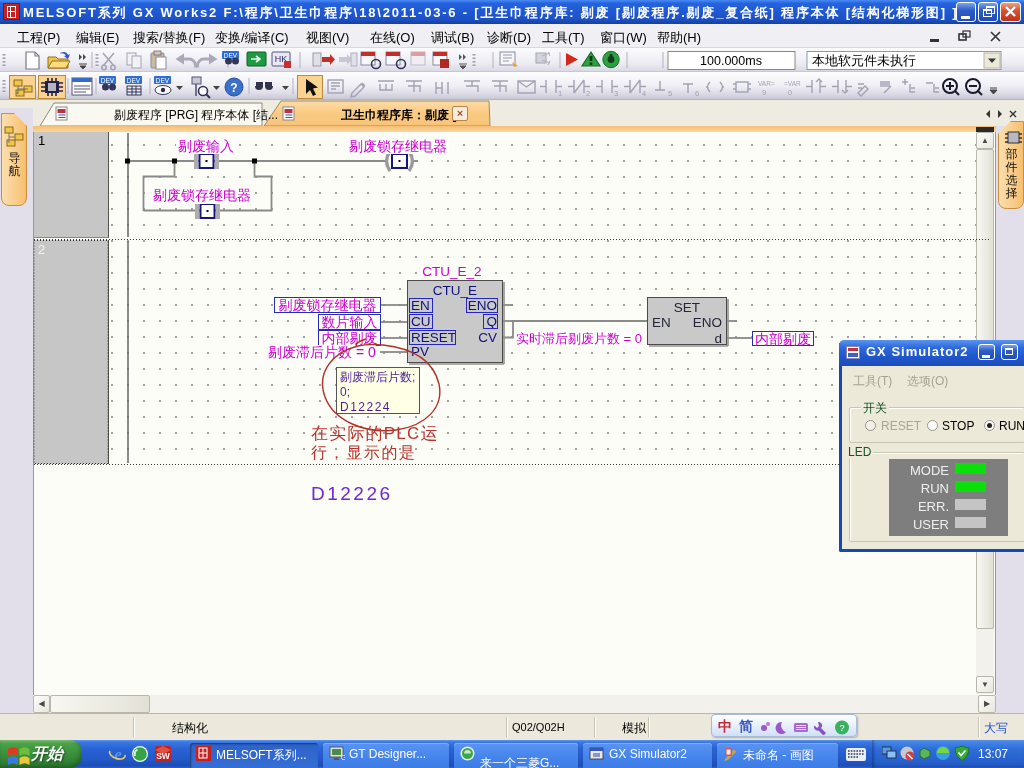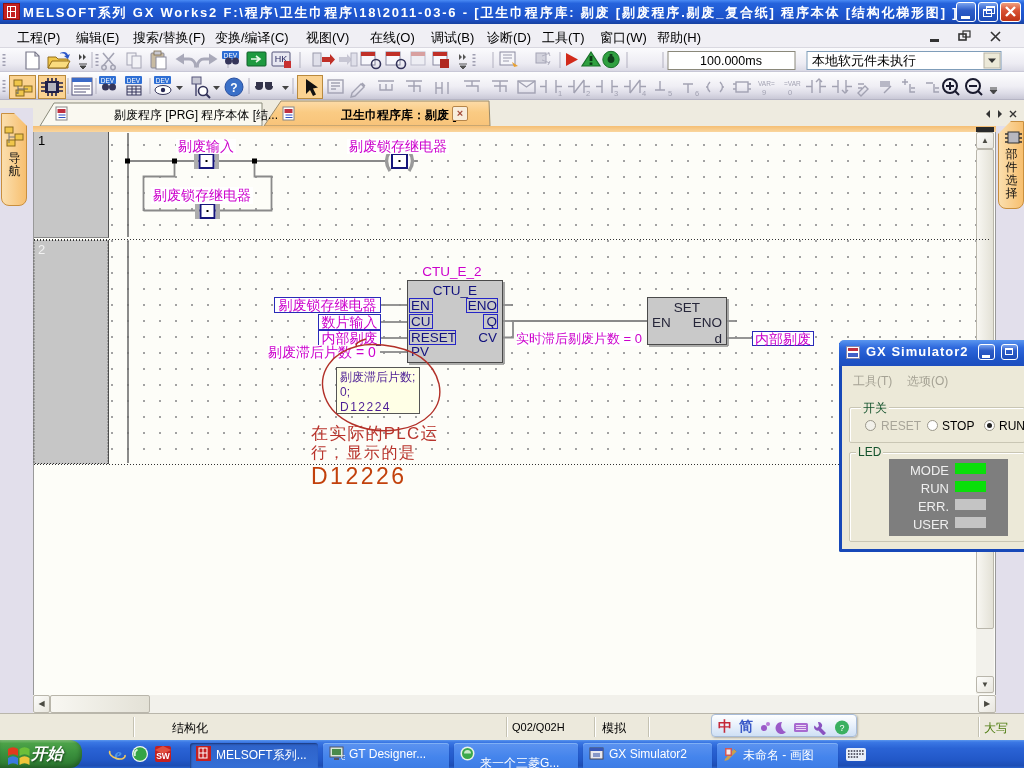"LED" div.simlegend { left: 14px -> 4px }
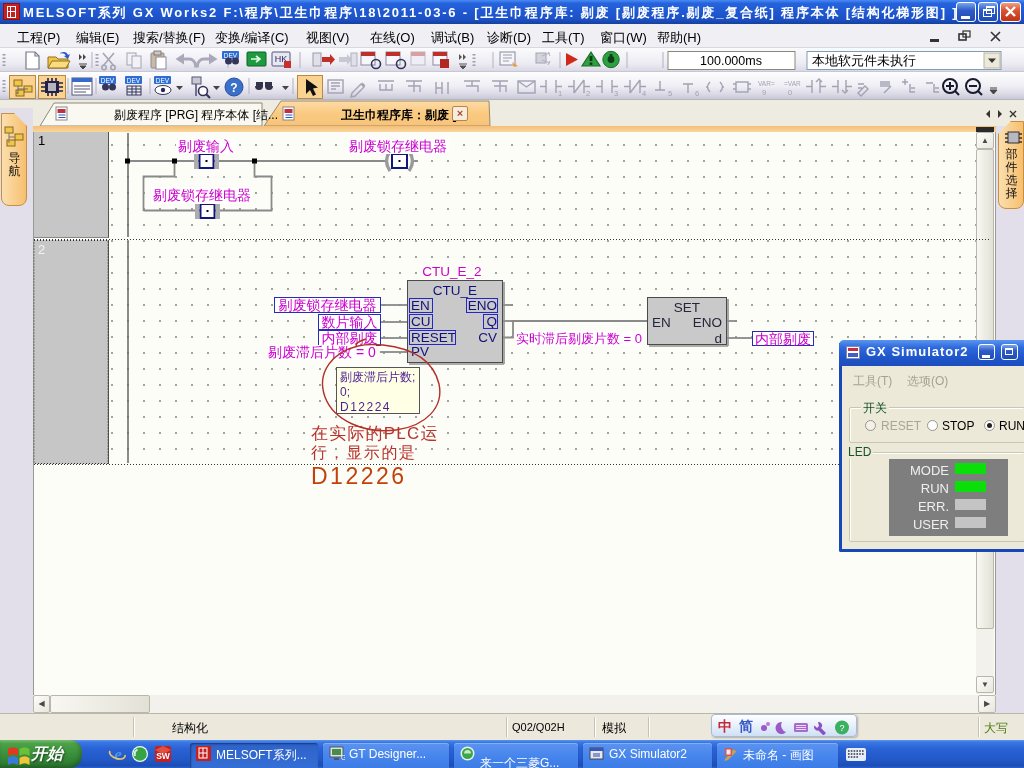"D12226" div.abs { color: #c2410c -> #6d28d9; font-size: 23px -> 19px; top: 463px -> 483px }
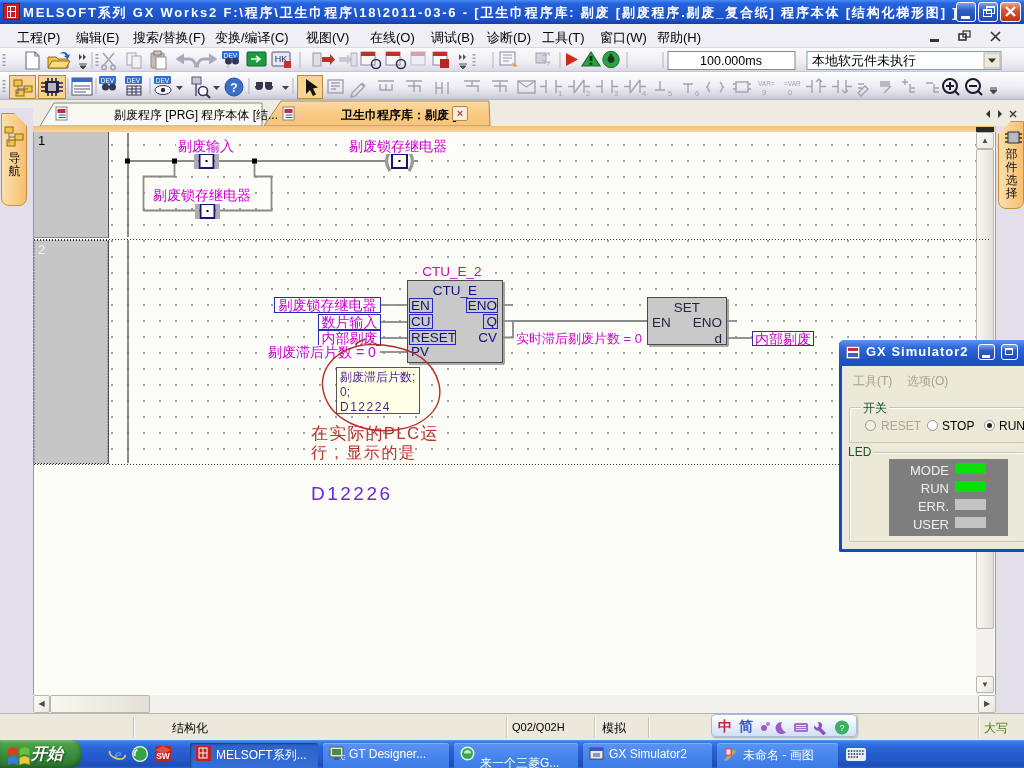"模拟" div.stext { left: 602px -> 622px }
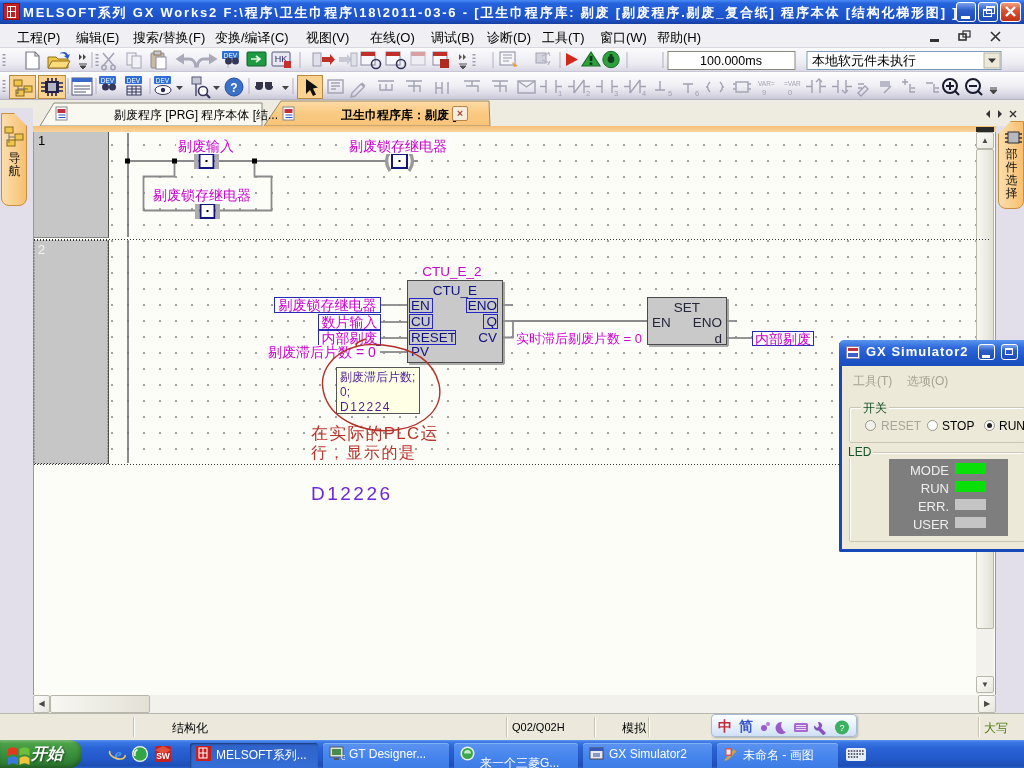"大写" div.stext { color: #4d7c0f -> #1d4ed8 }
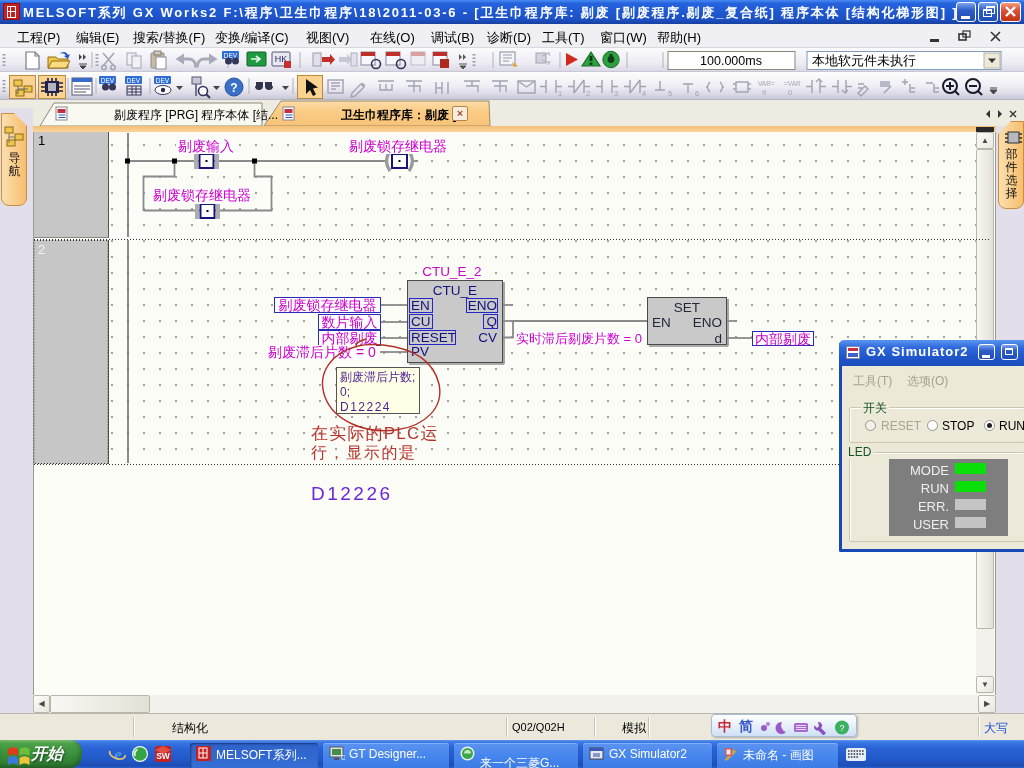"13:07" div { html: none -> <div> <svg> <rect></rect> <rect></rect> <circle></circle> <circle></circle> <path></path> <path></path> <circle></circle> <path></path> <path></path> <path></path> </svg> <div>13:07</div> </div> }
